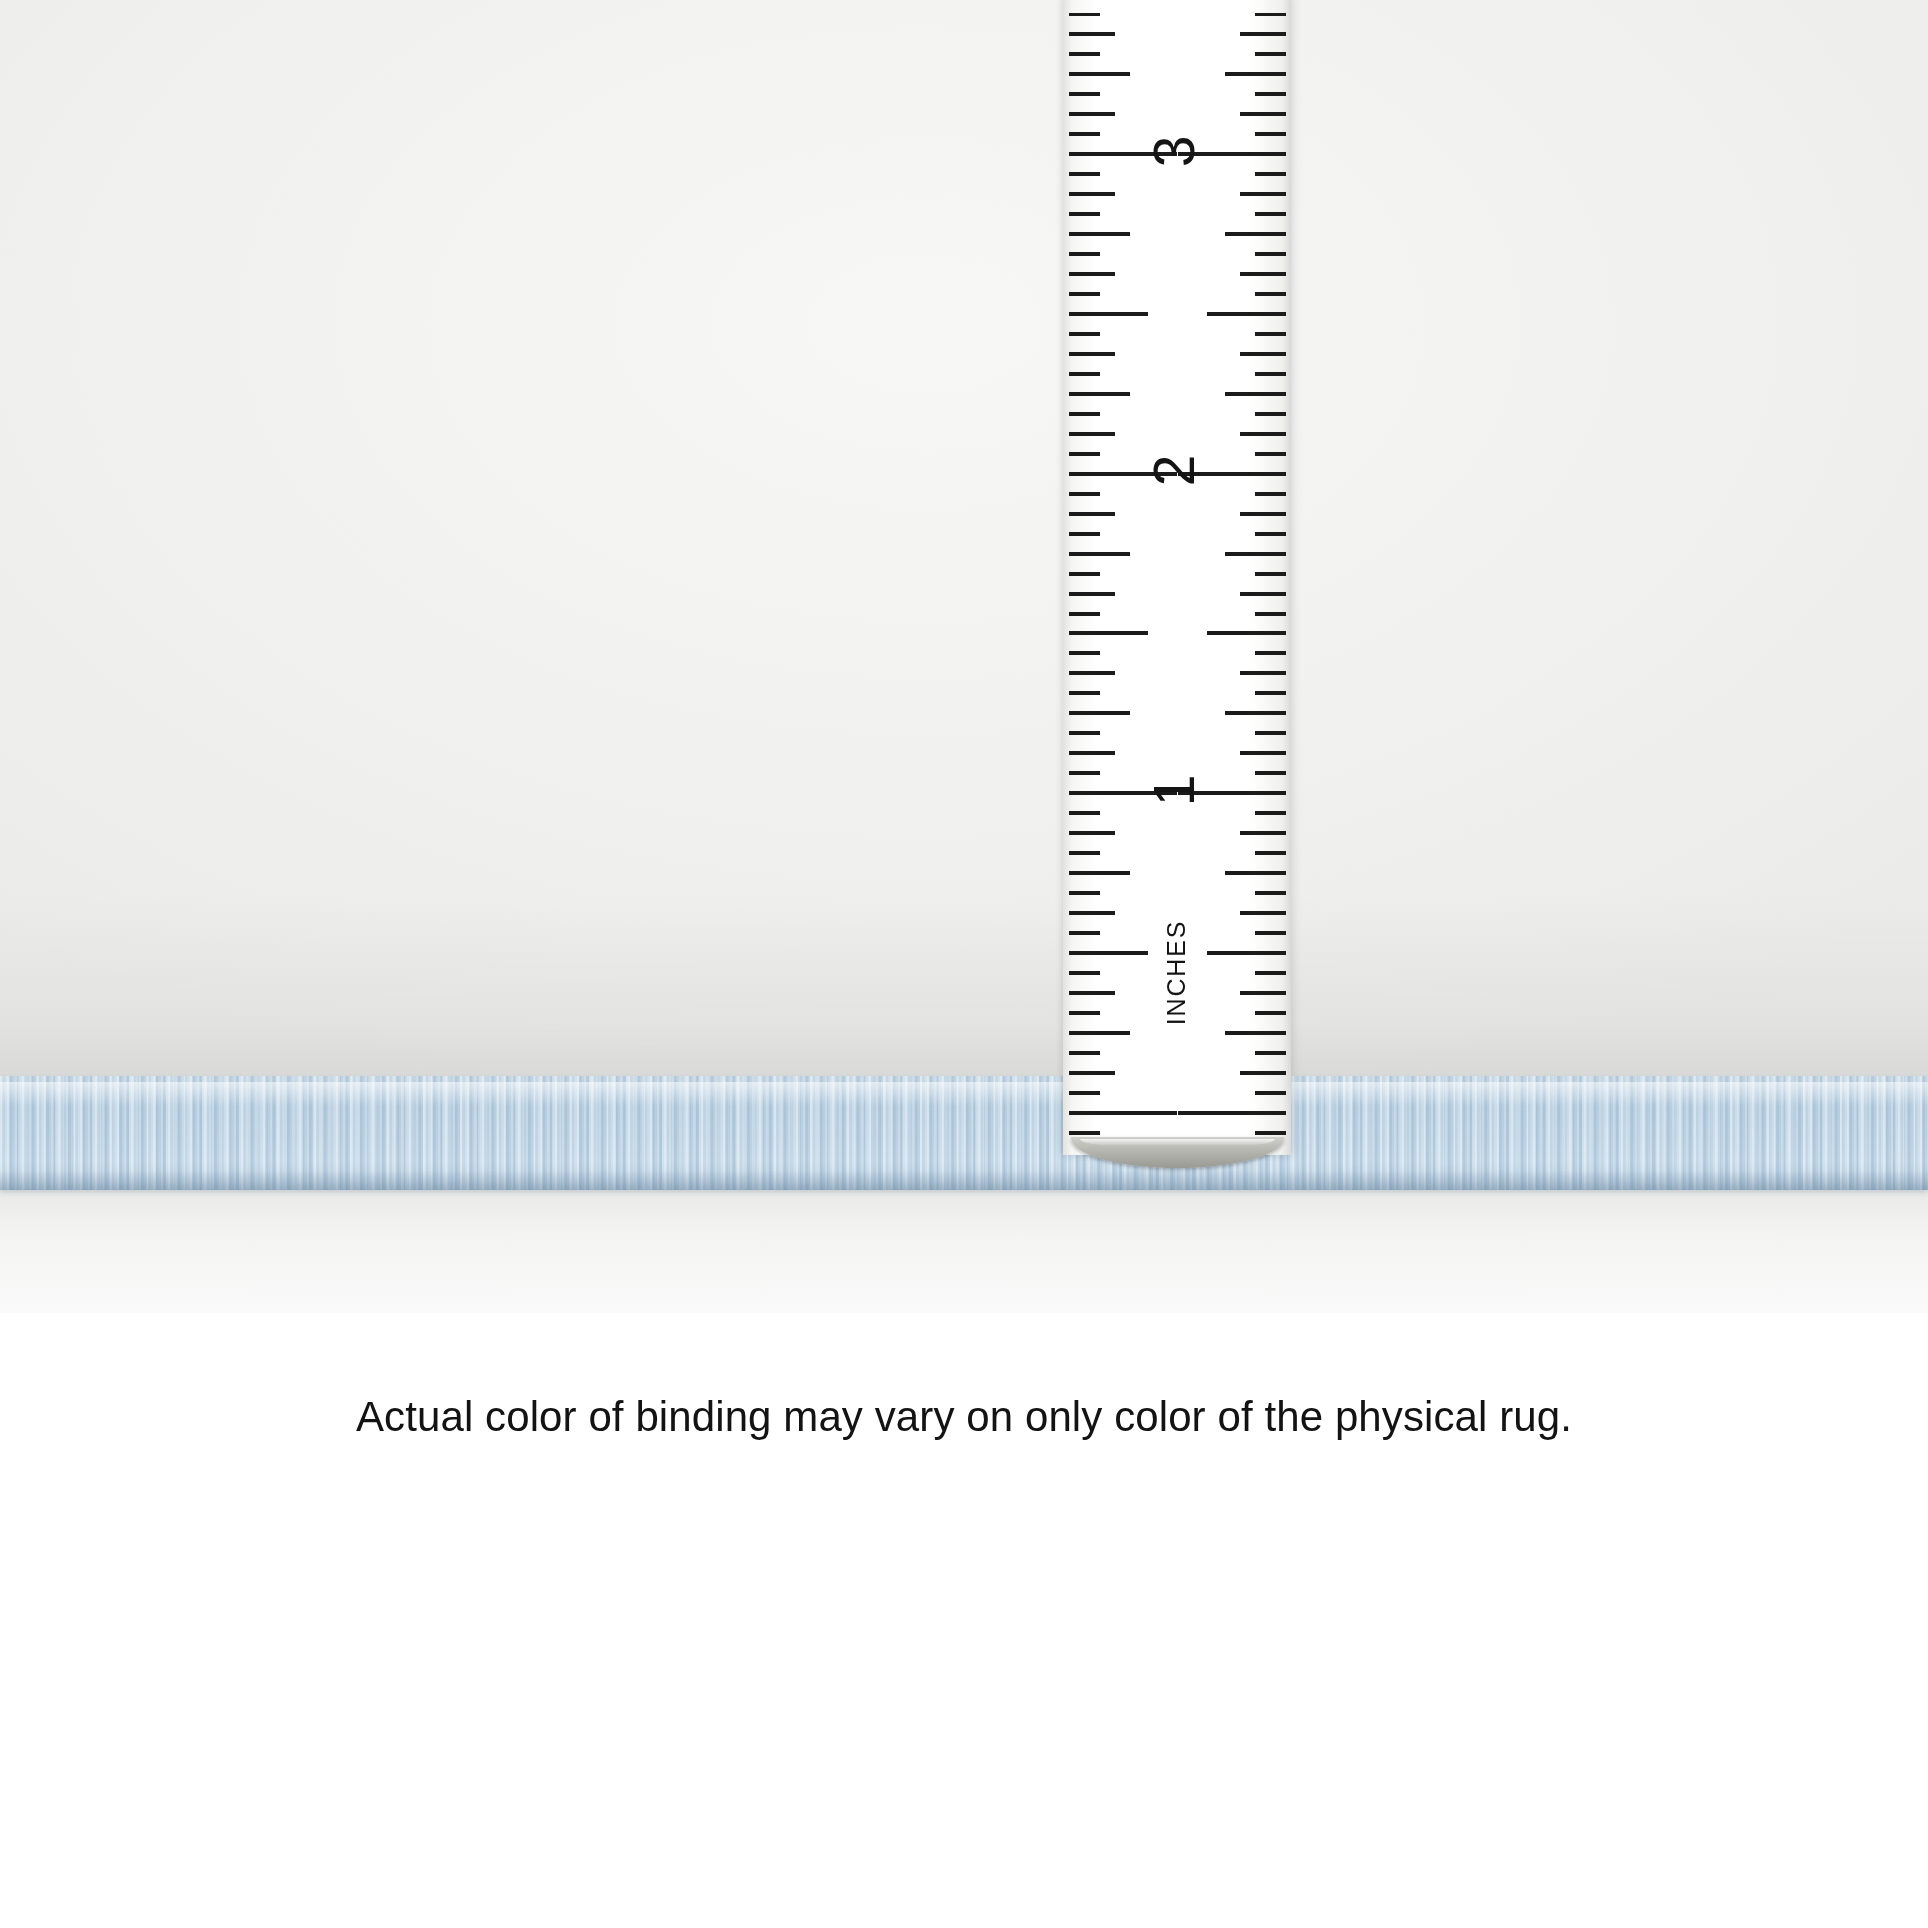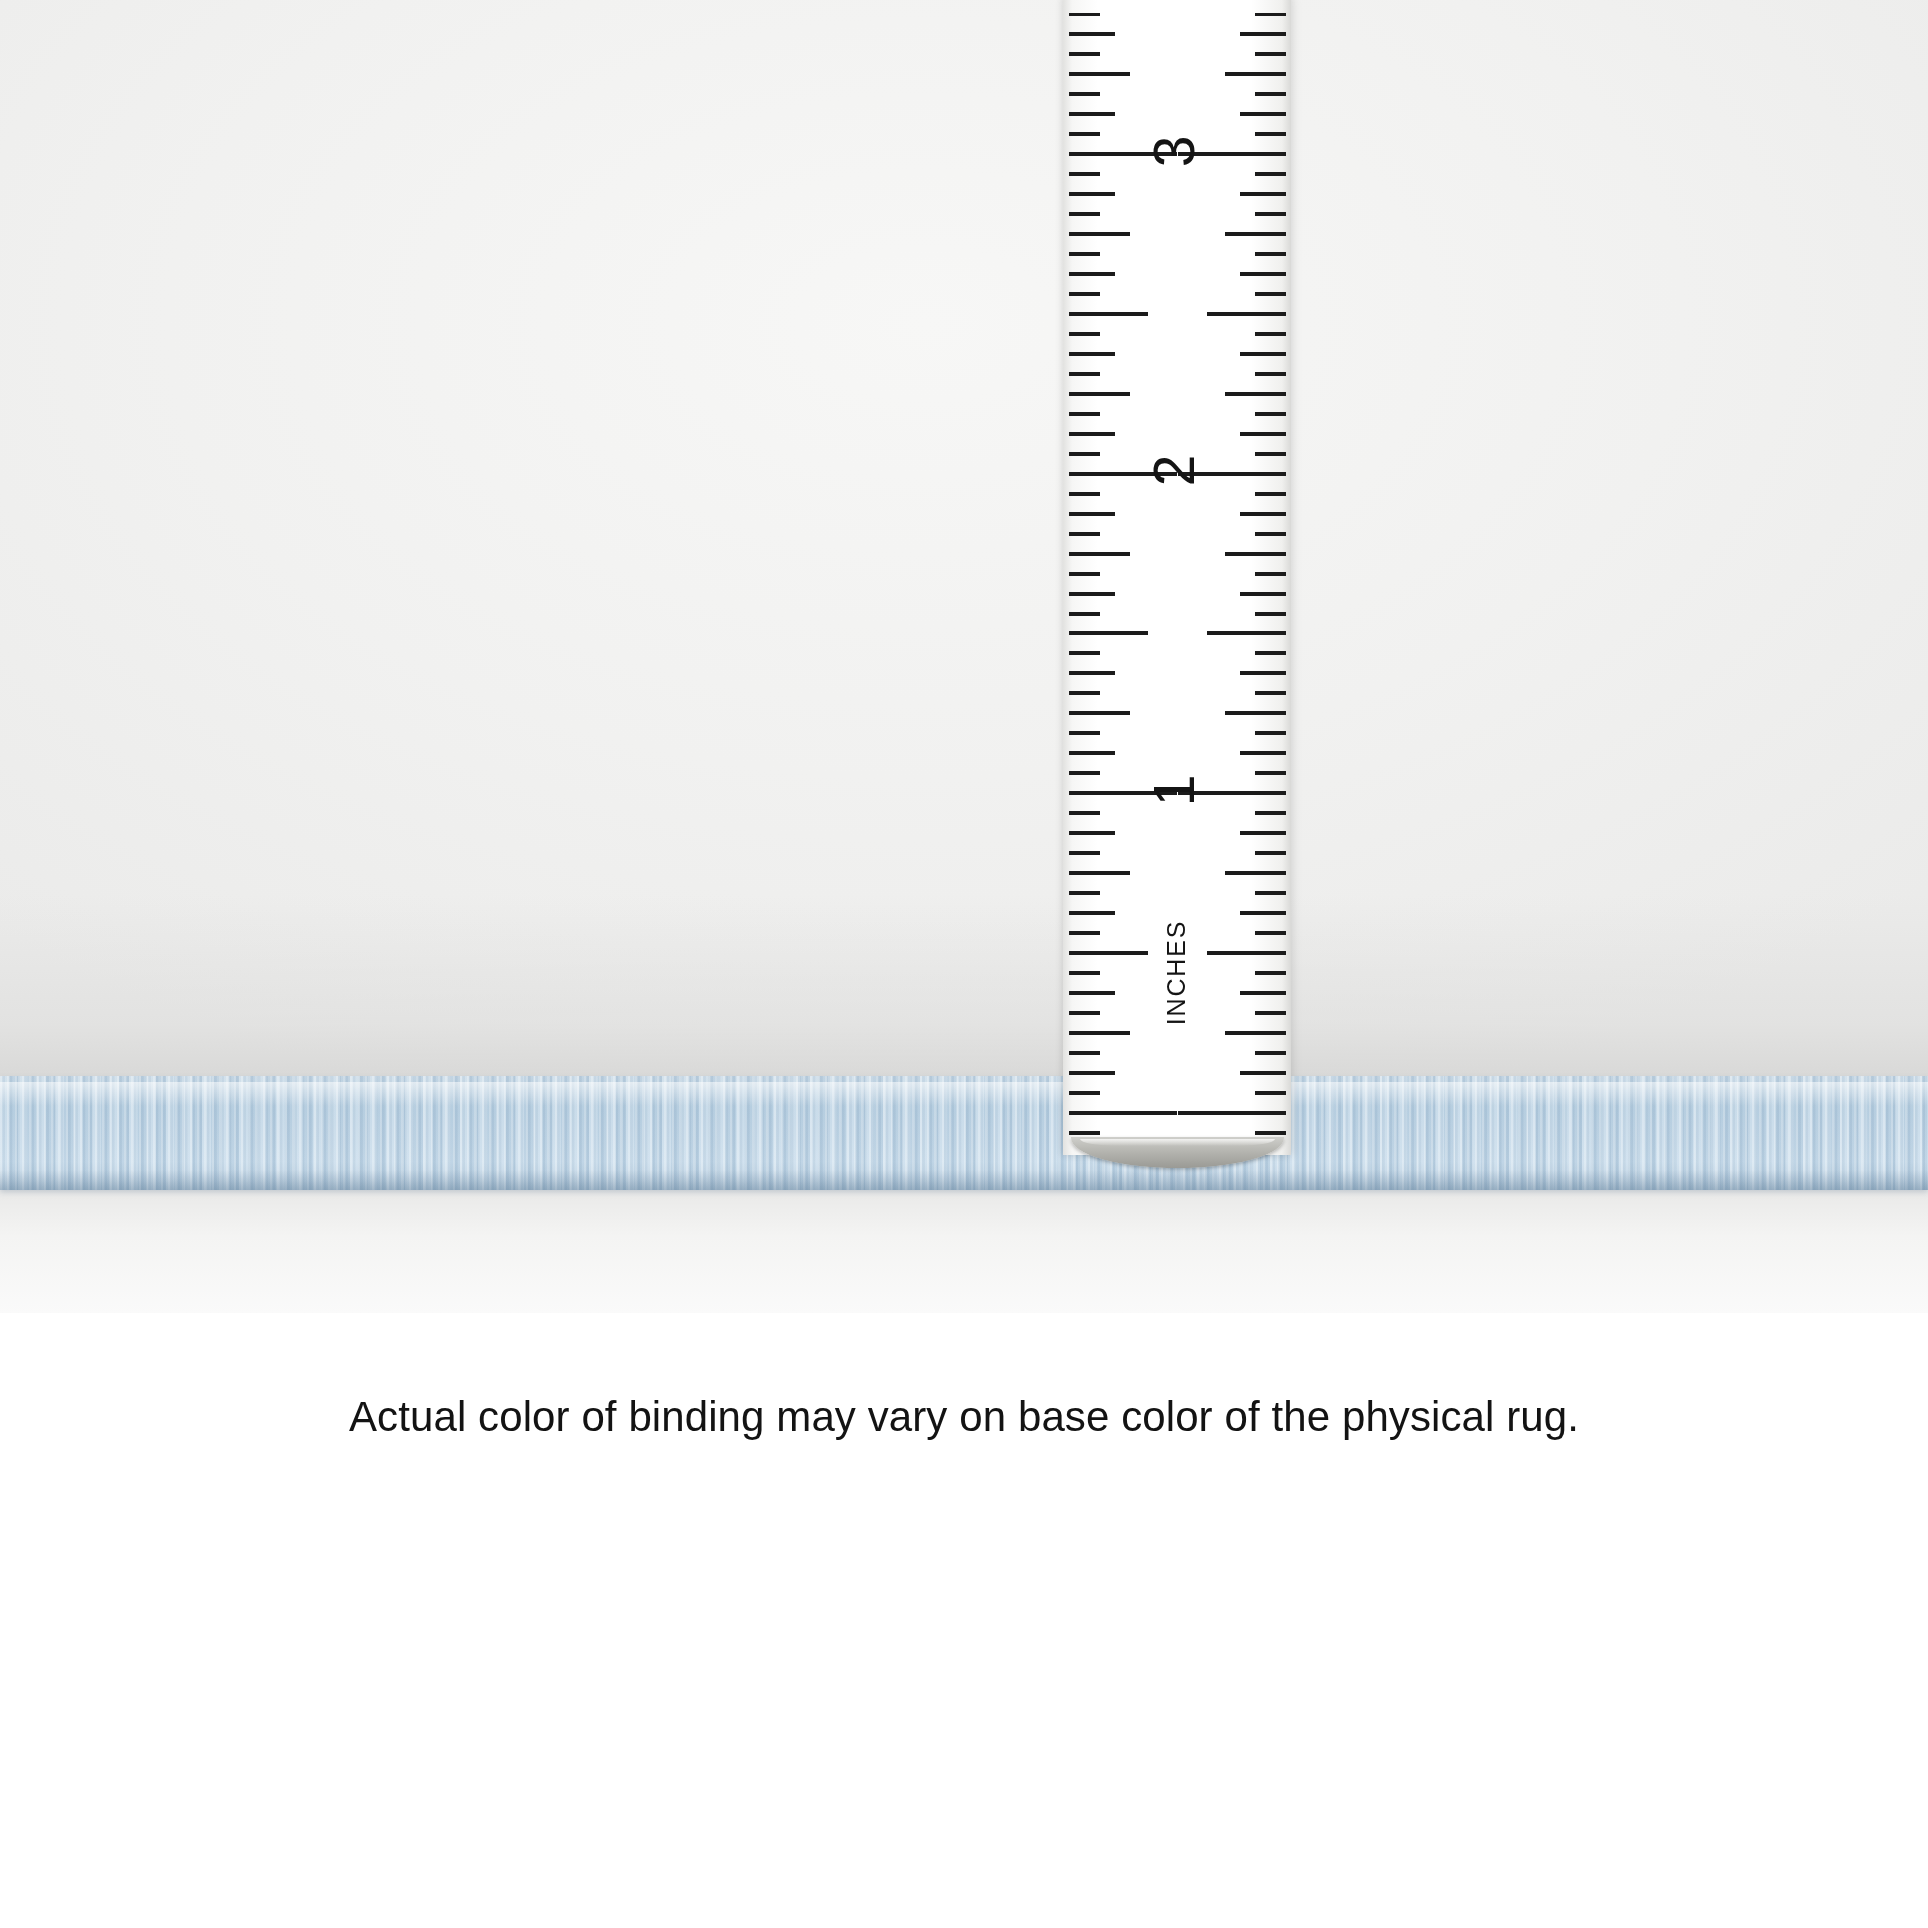"Actual color of binding may" span.line { text: base -> only }
